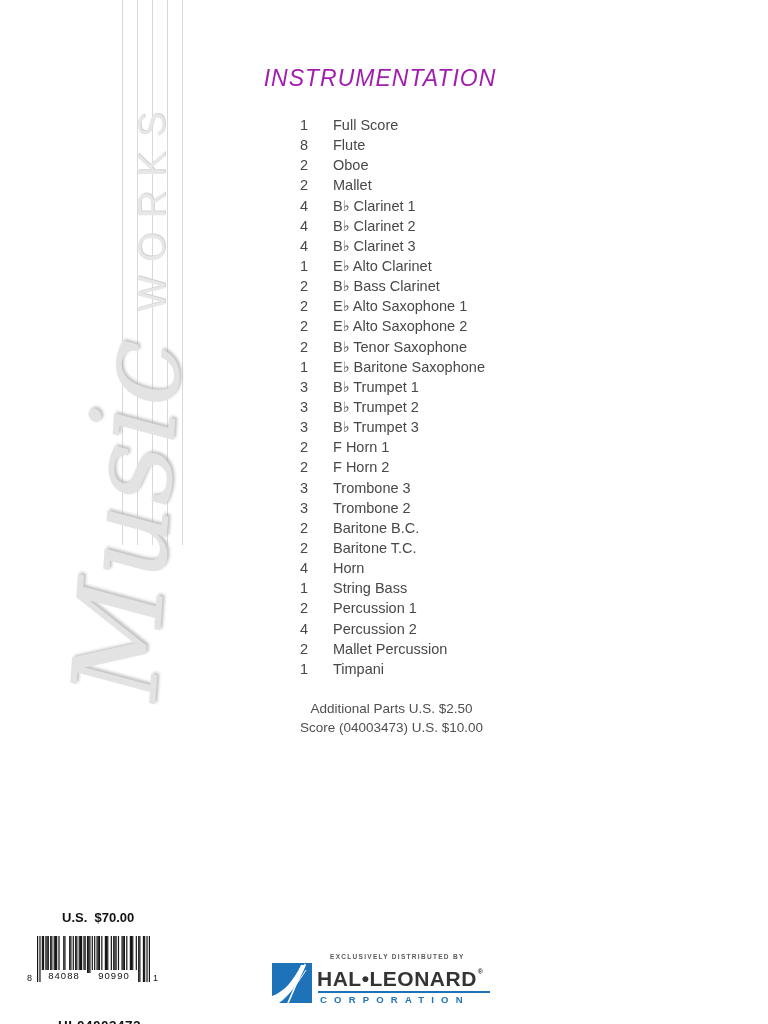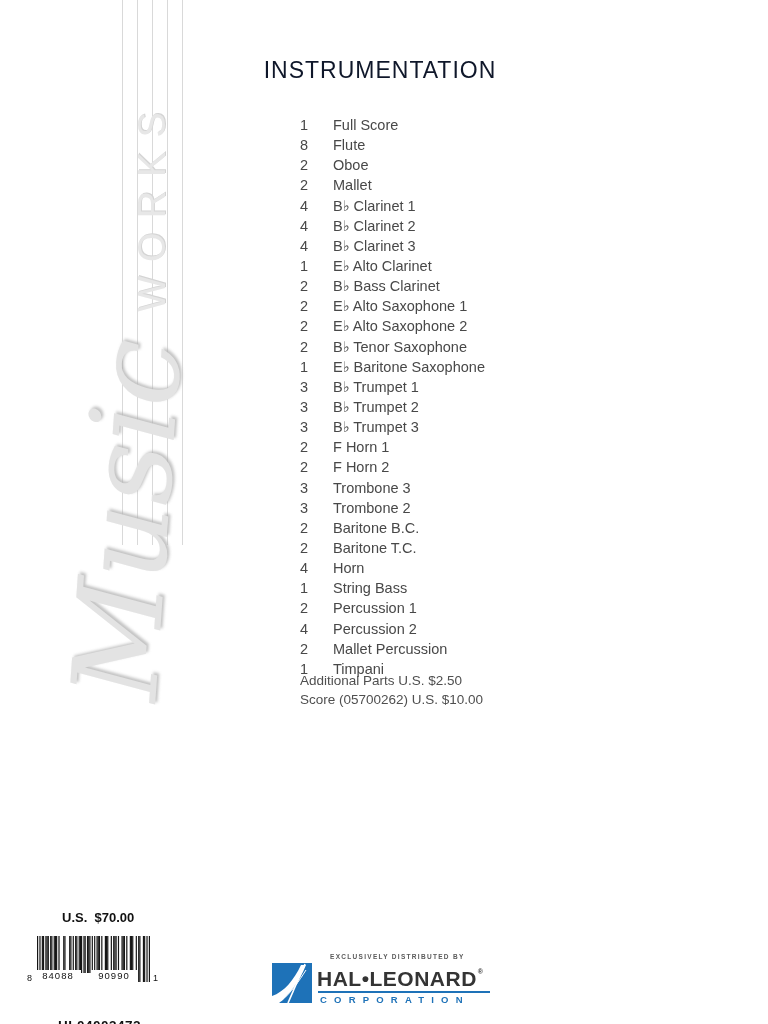"INSTRUMENTATION" .title { color: #0f172a -> #a21caf; font-style: none -> italic; margin: 0 -> 8px }
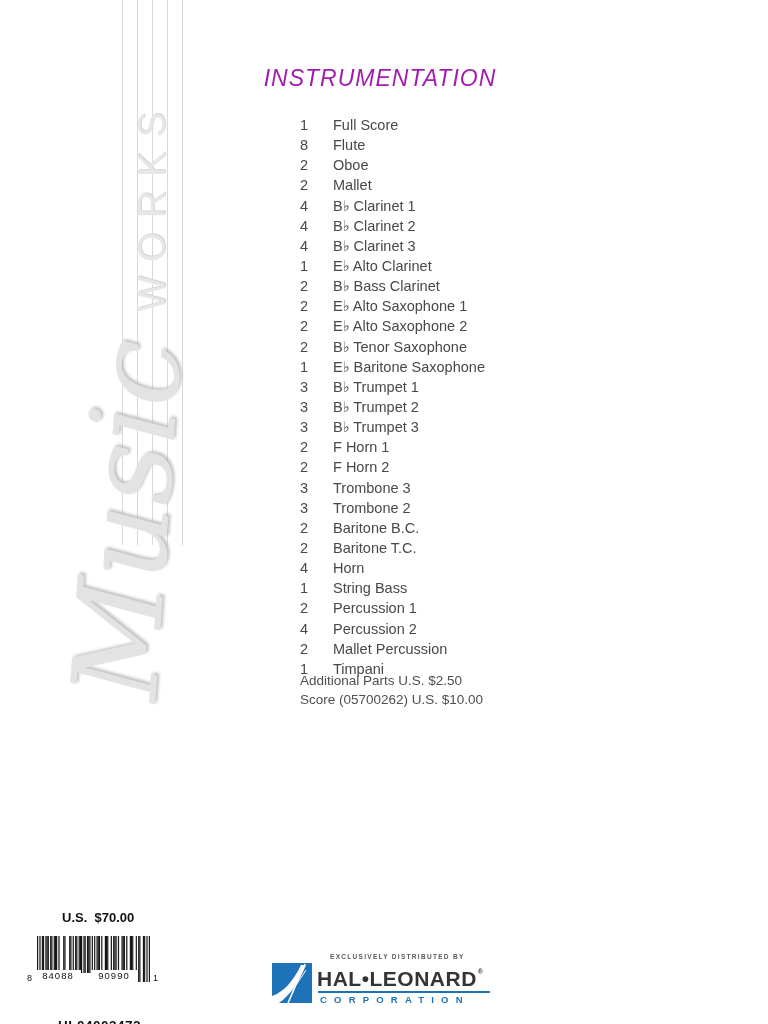"Additional Parts U.S. $2.50" .pricing { text-align: none -> center; top: 671px -> 699px }
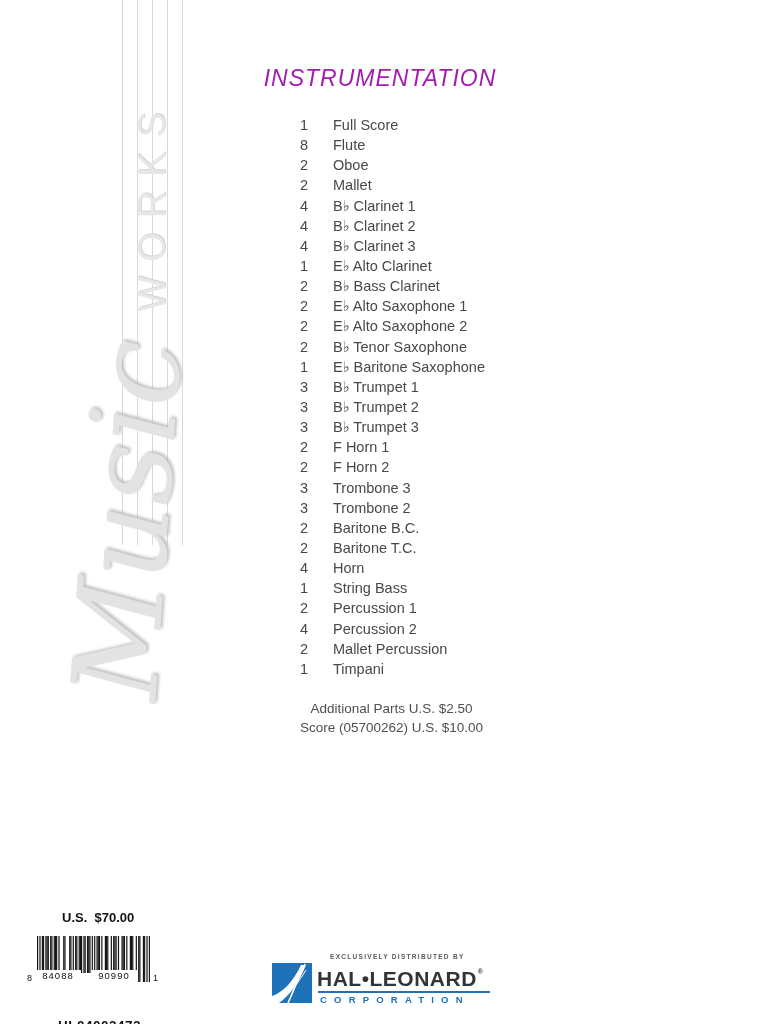"Score (05700262) U.S. $10.00" div { text: 05700262 -> 04003473 }
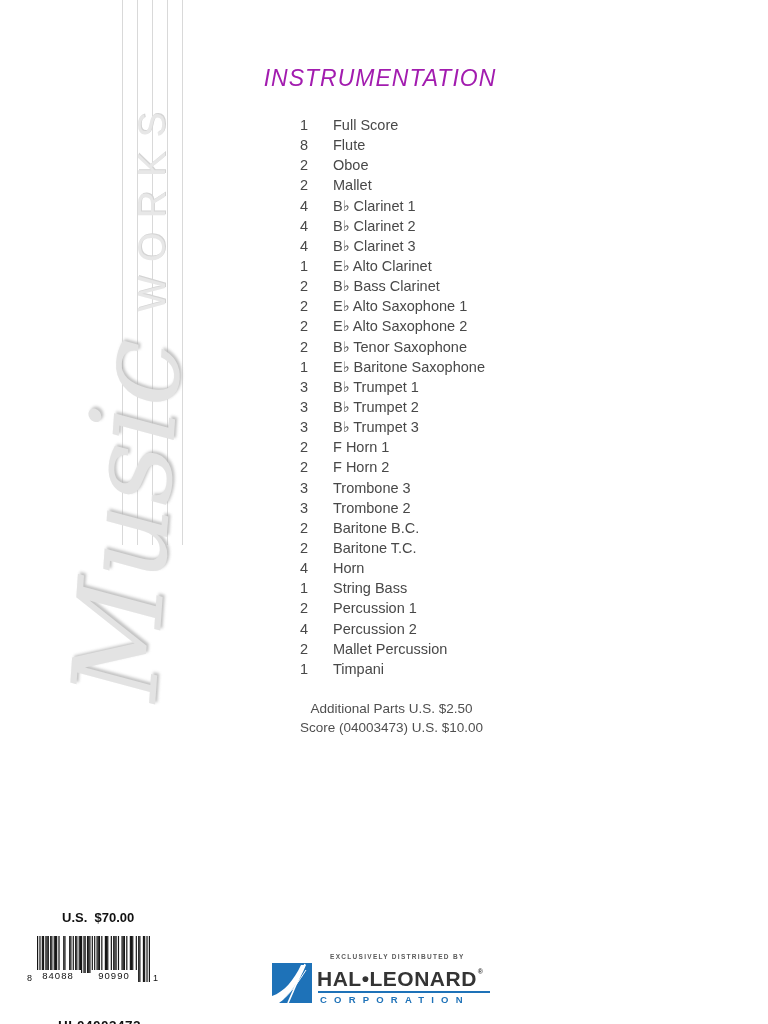"84088" .bc-g1 { left: 8px -> 14px }
